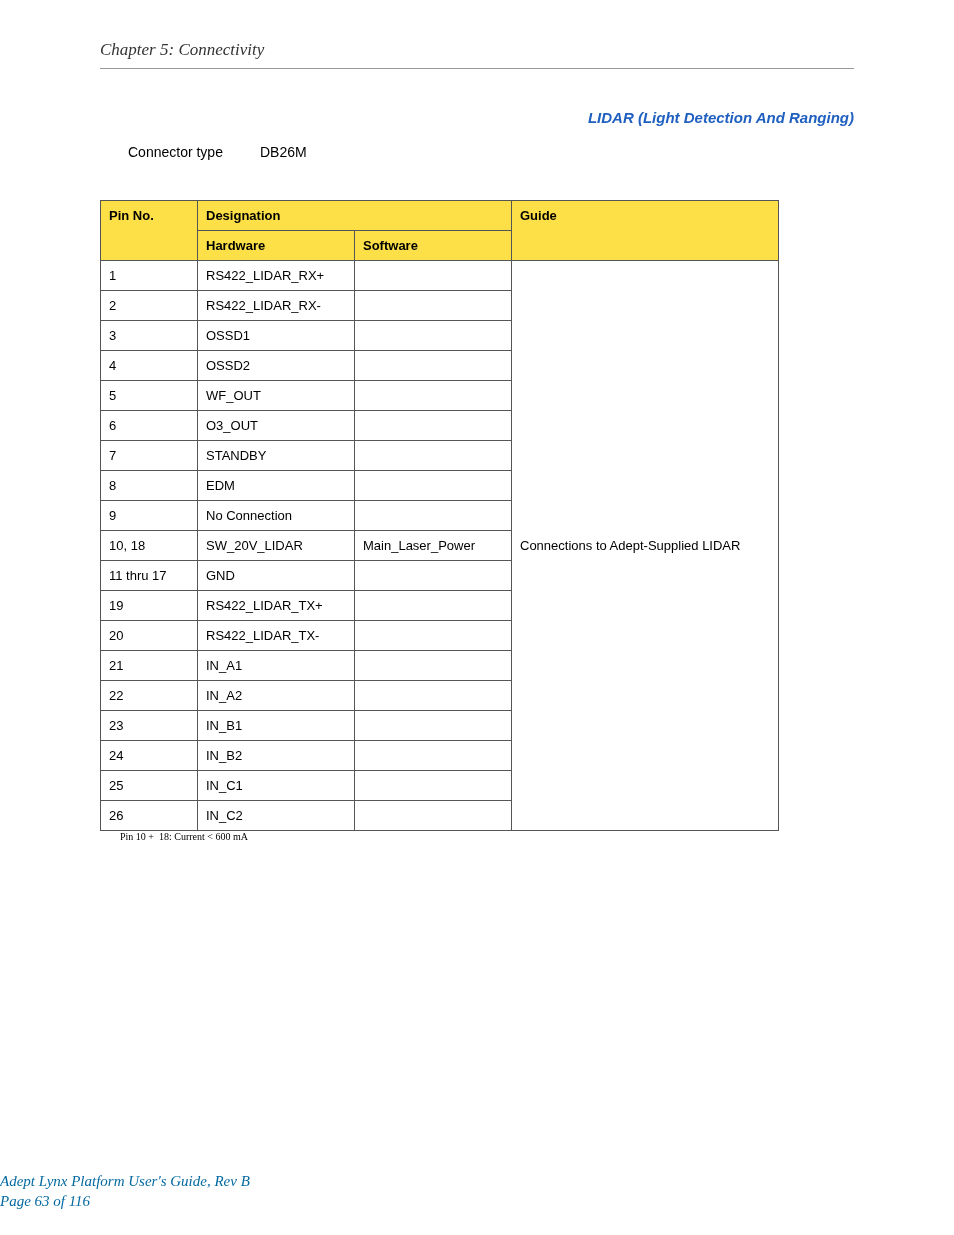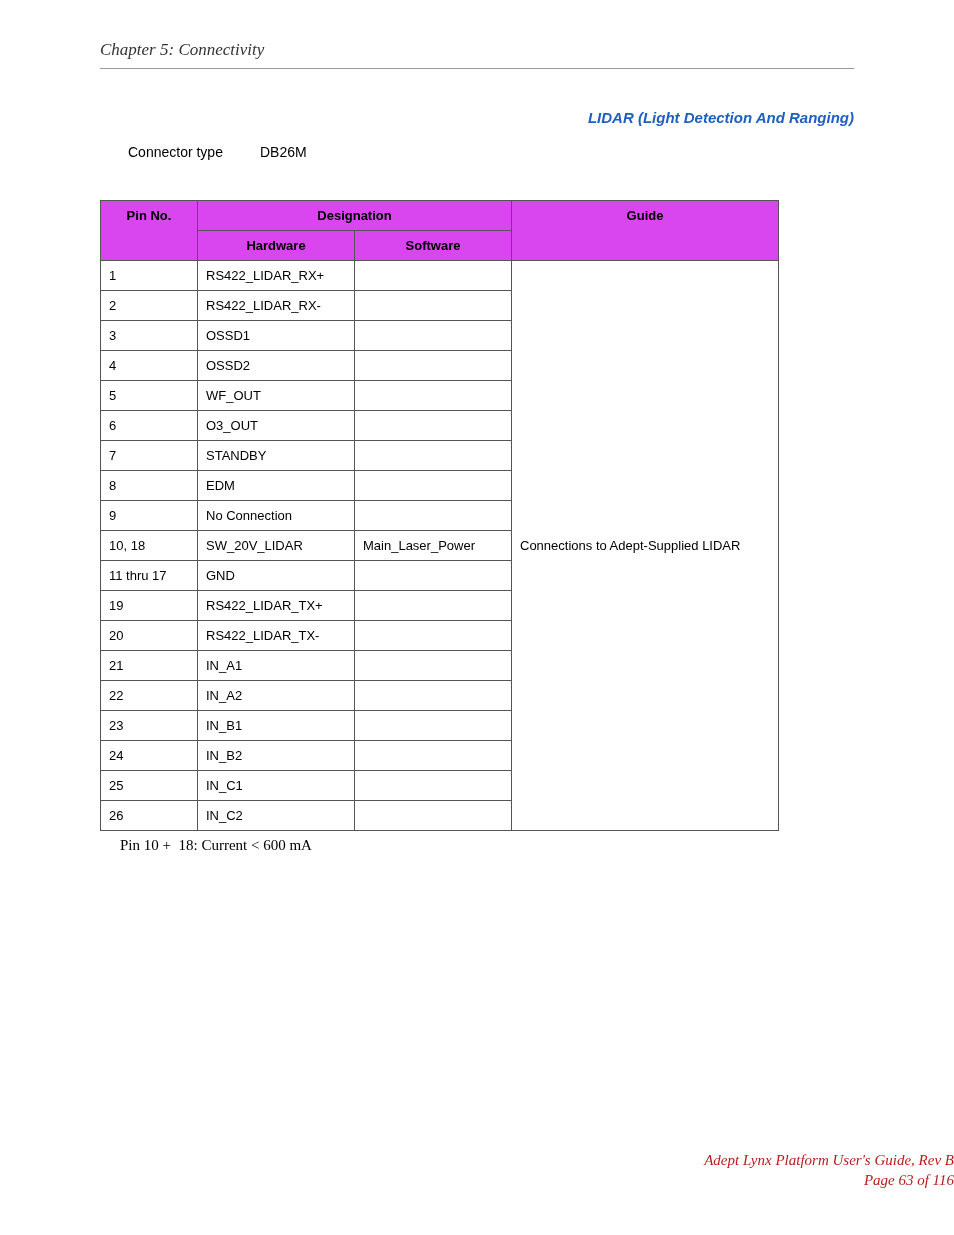"Pin No." .pin-table th { background: #d946ef -> #fde047; text-align: center -> left }
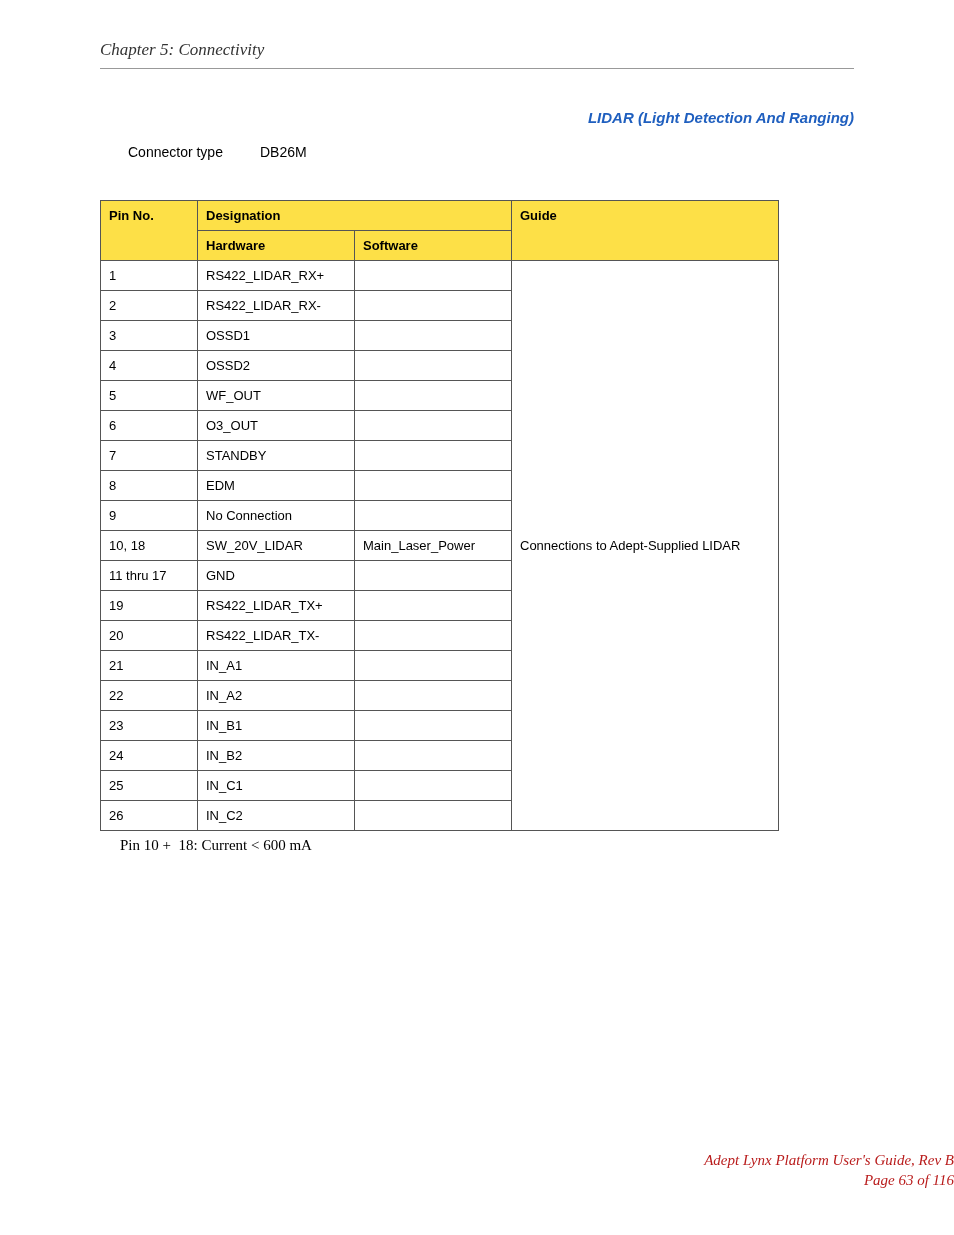"Pin 10 + 18: Current" .footnote { font-size: 15px -> 10px; margin-top: 6px -> 0 }
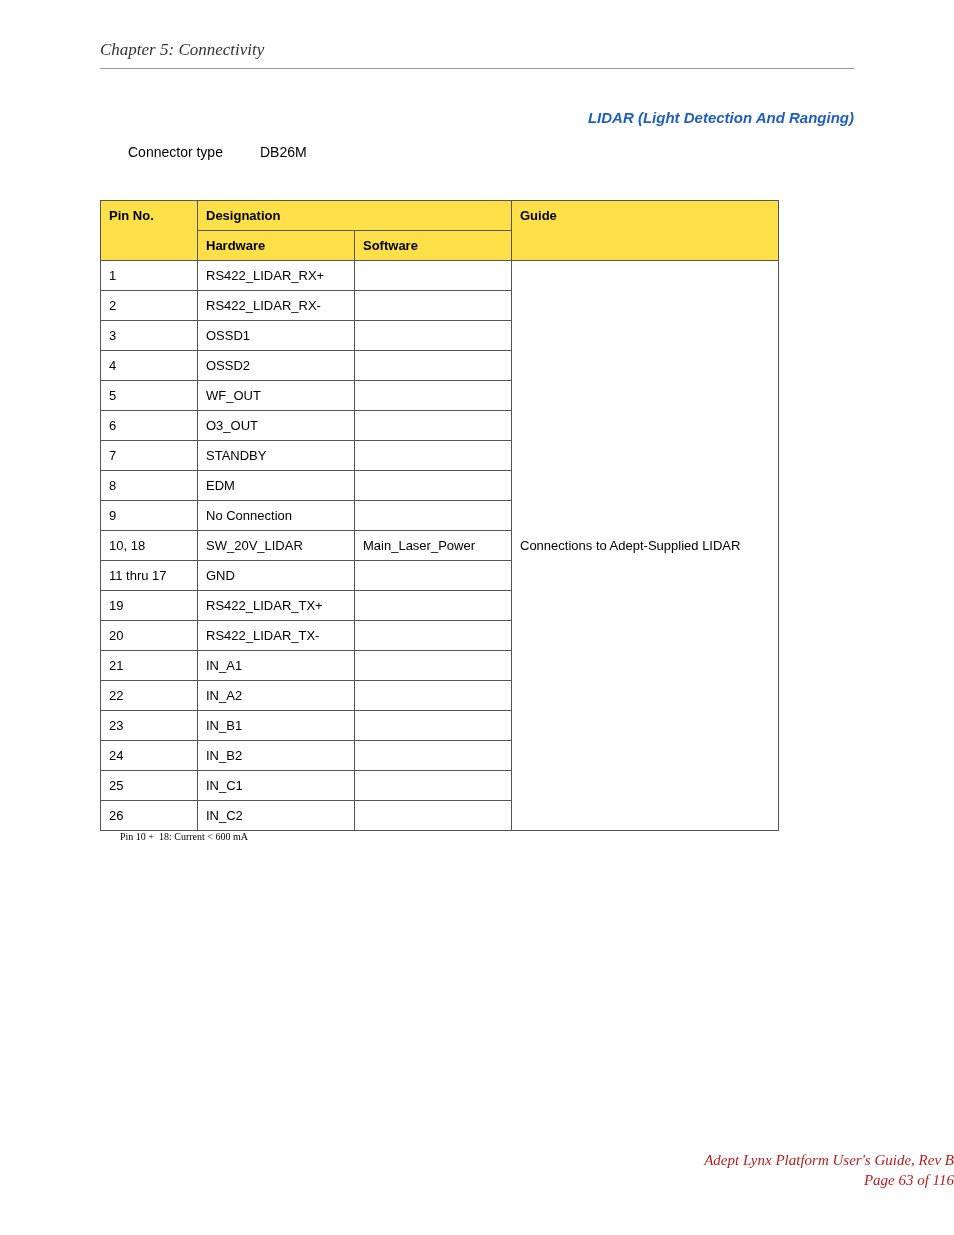"Adept Lynx Platform User's Guide," .footer { bottom: 45px -> 24px; color: #b91c1c -> #0369a1; text-align: right -> left }
